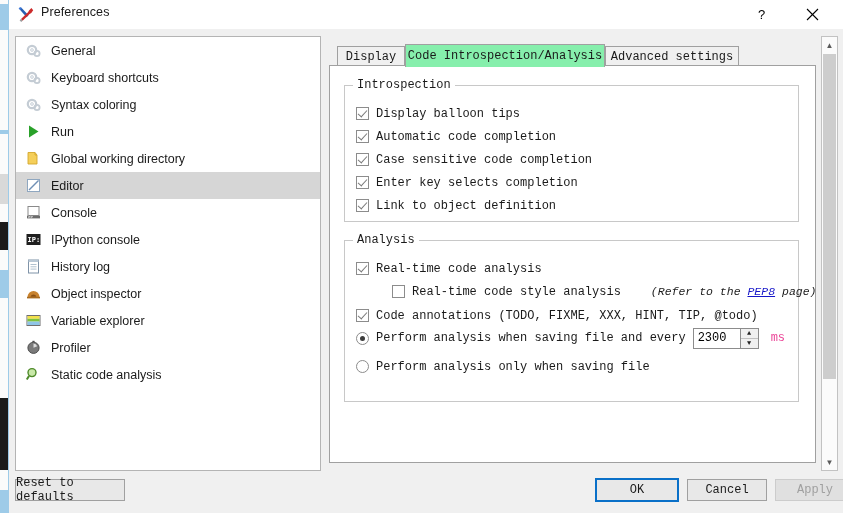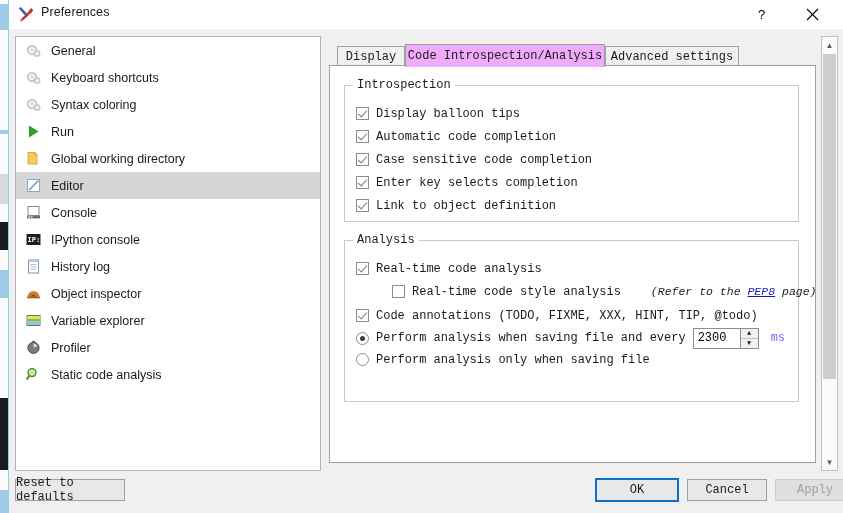"Code Introspection/Analysis" .tab.active { background: #f0abfc -> #86efac }
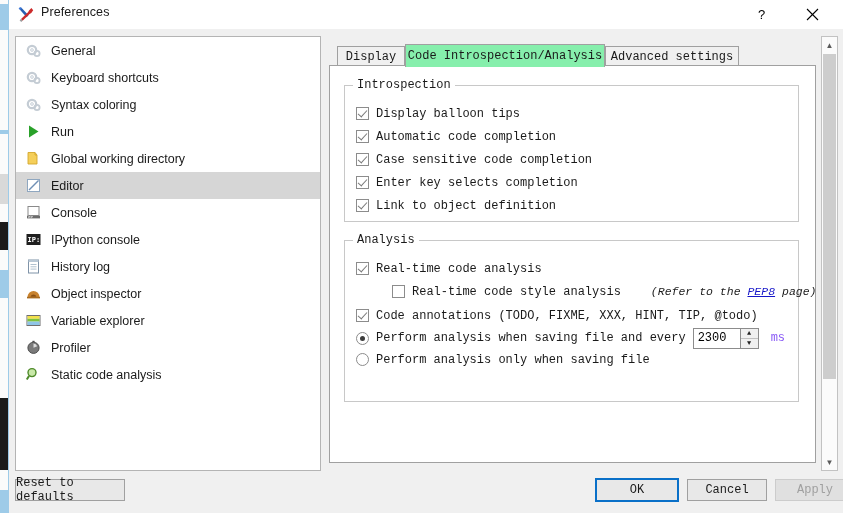"ms" .unit { color: #8b5cf6 -> #ec4899 }
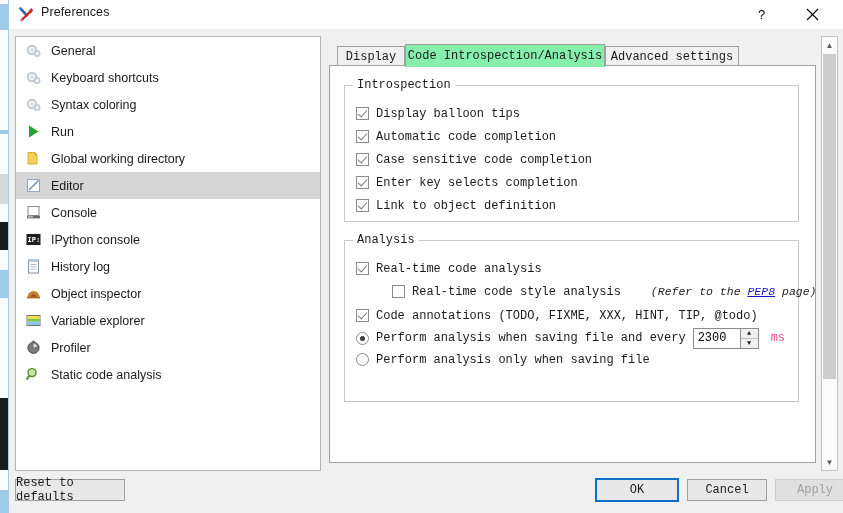"Perform analysis only when saving" div.opt-row { top: 109px -> 116px }
